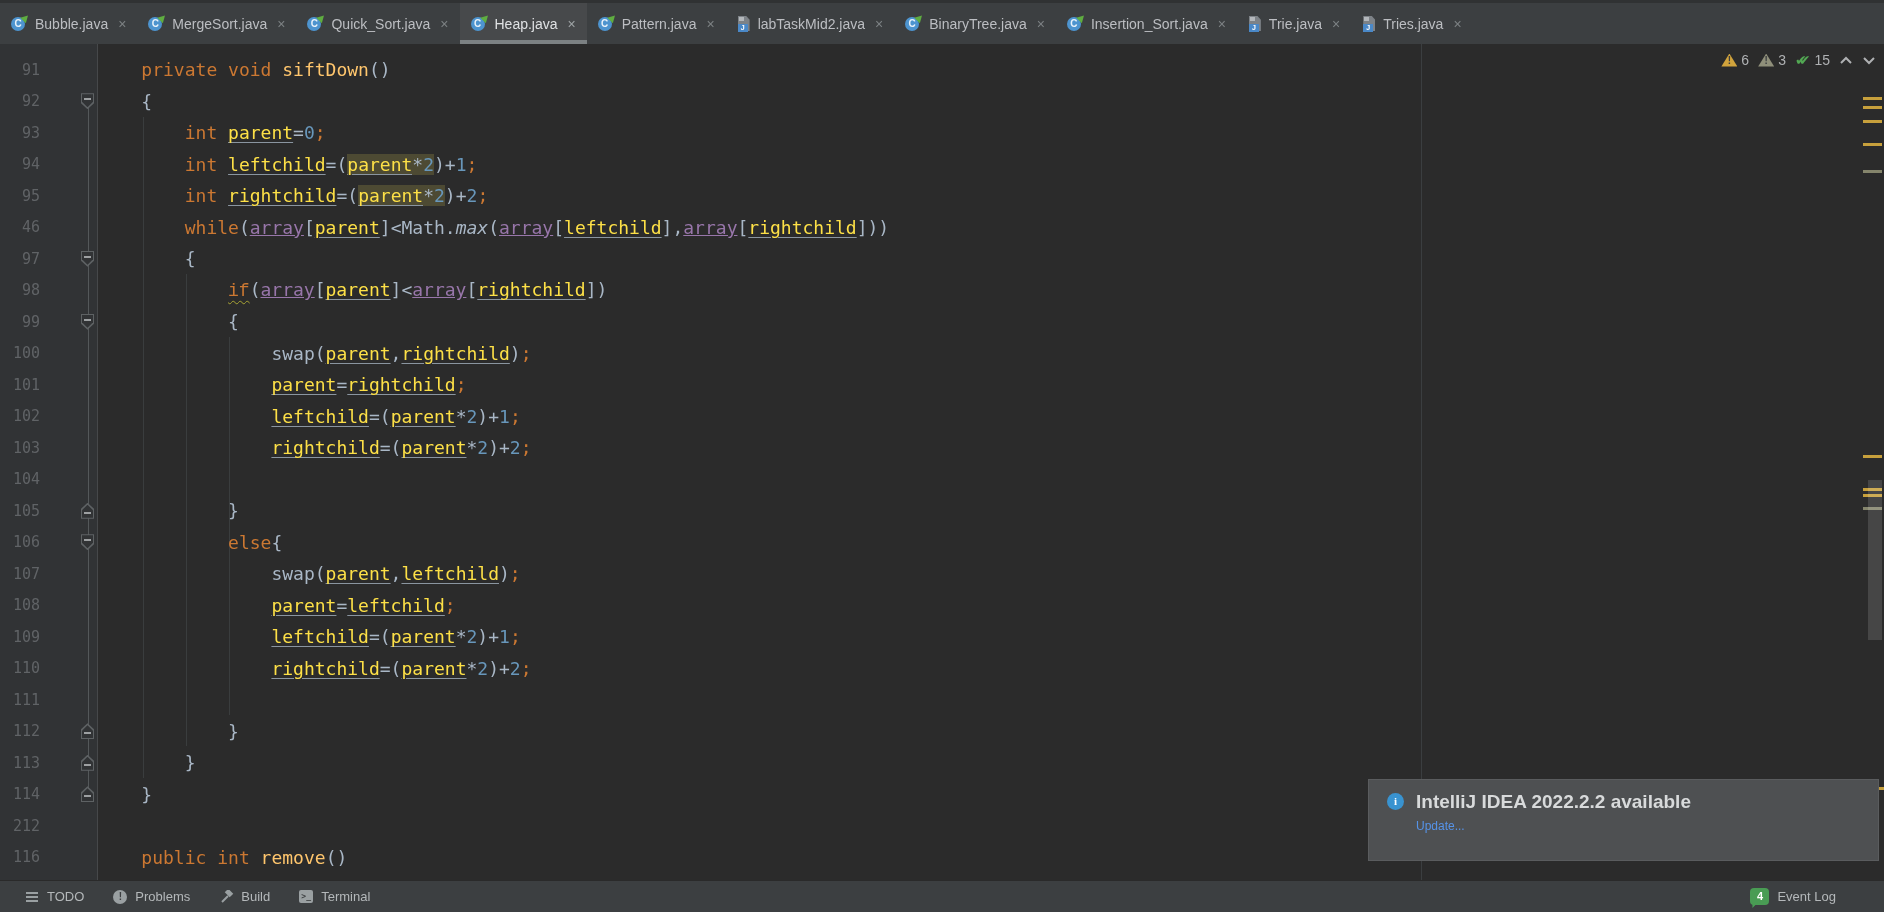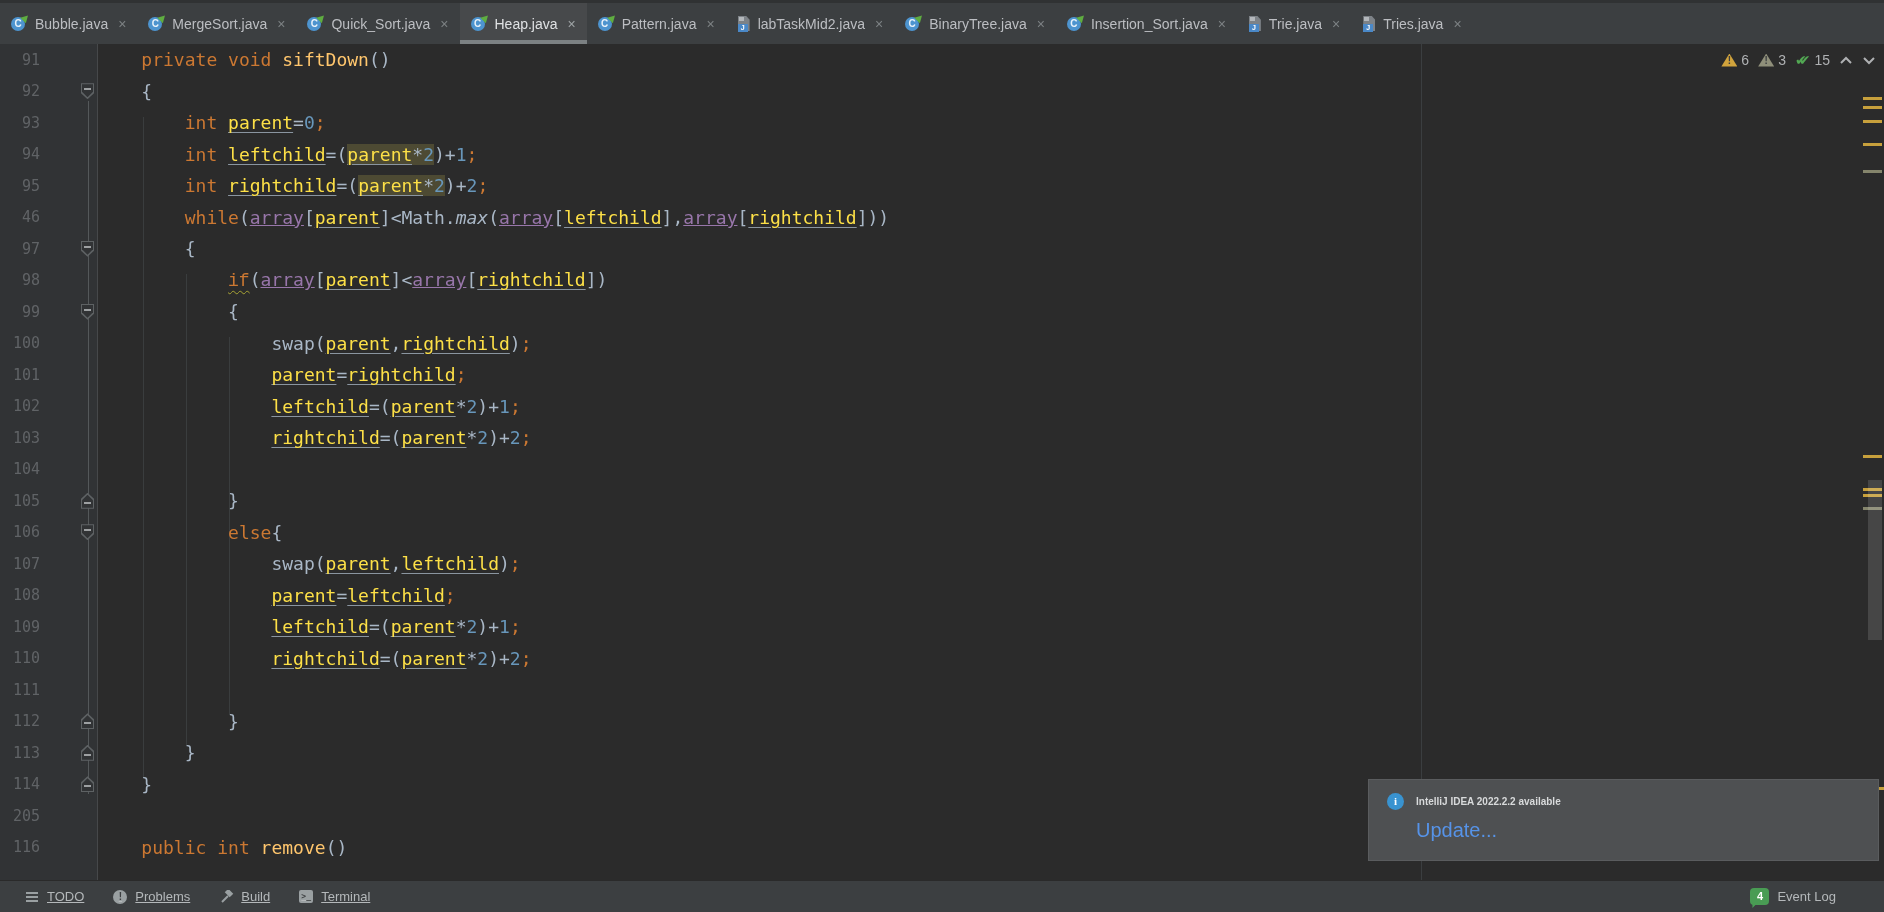"91" #rows { padding-top: none -> 10px }
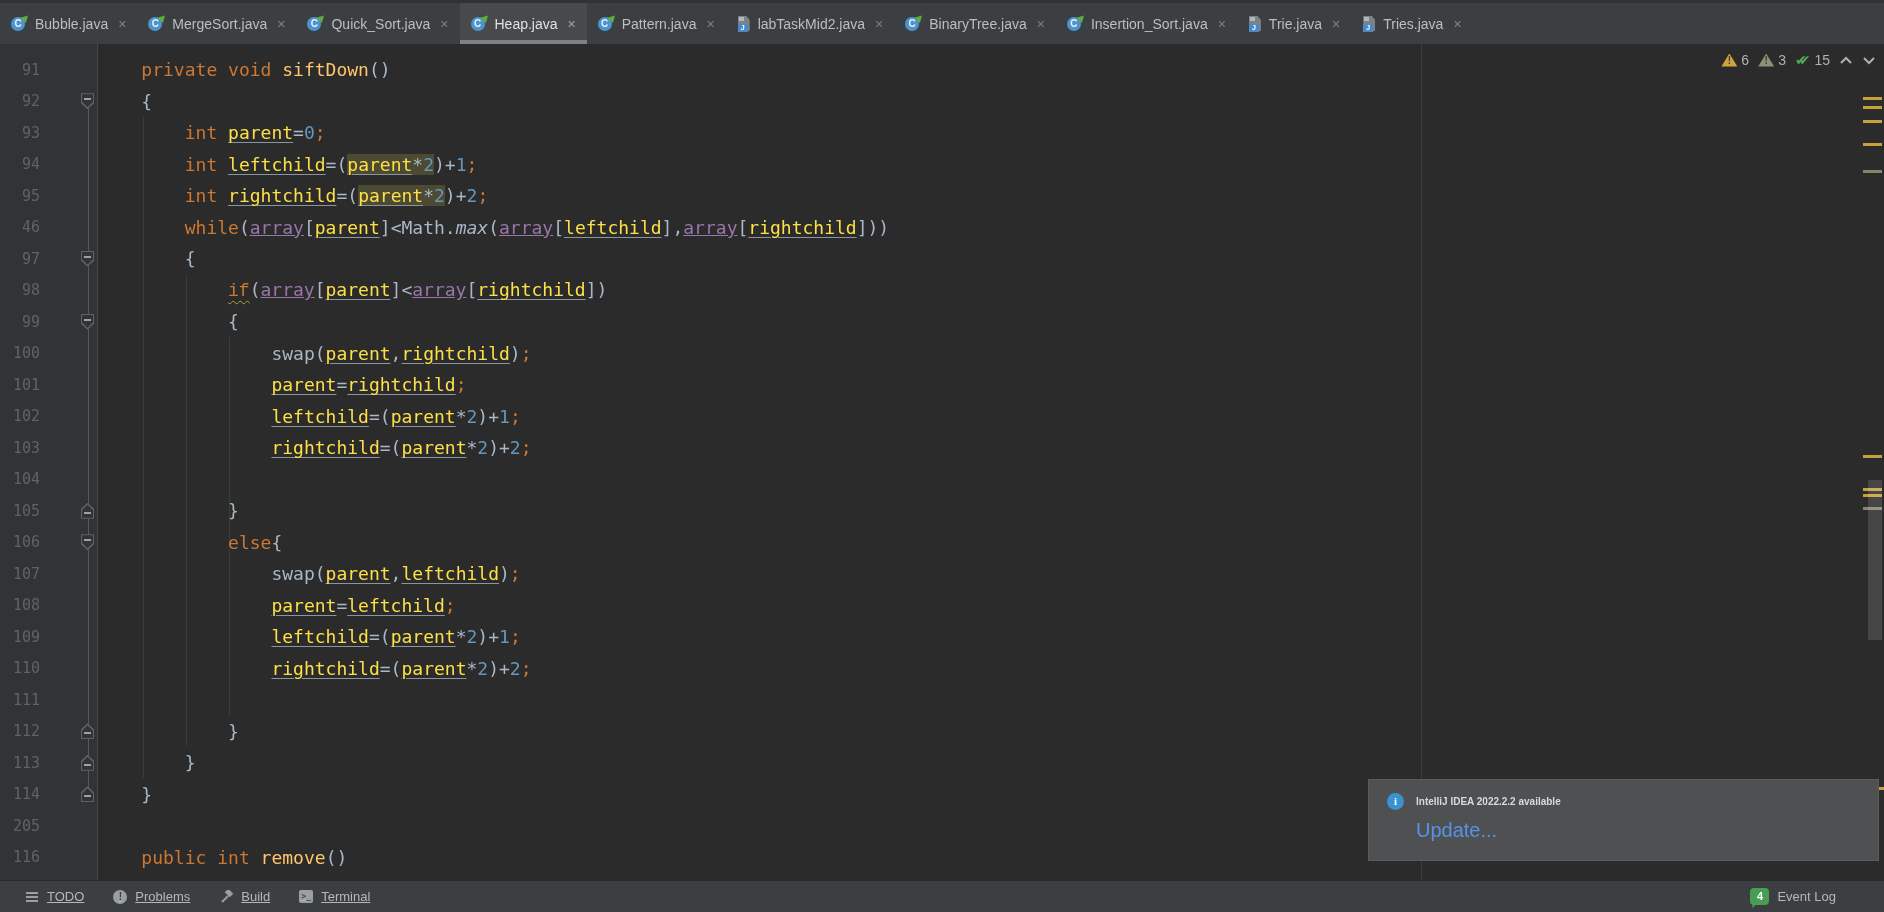"IntelliJ IDEA 2022.2.2 available" #notif-title { font-size: 10px -> 19px }
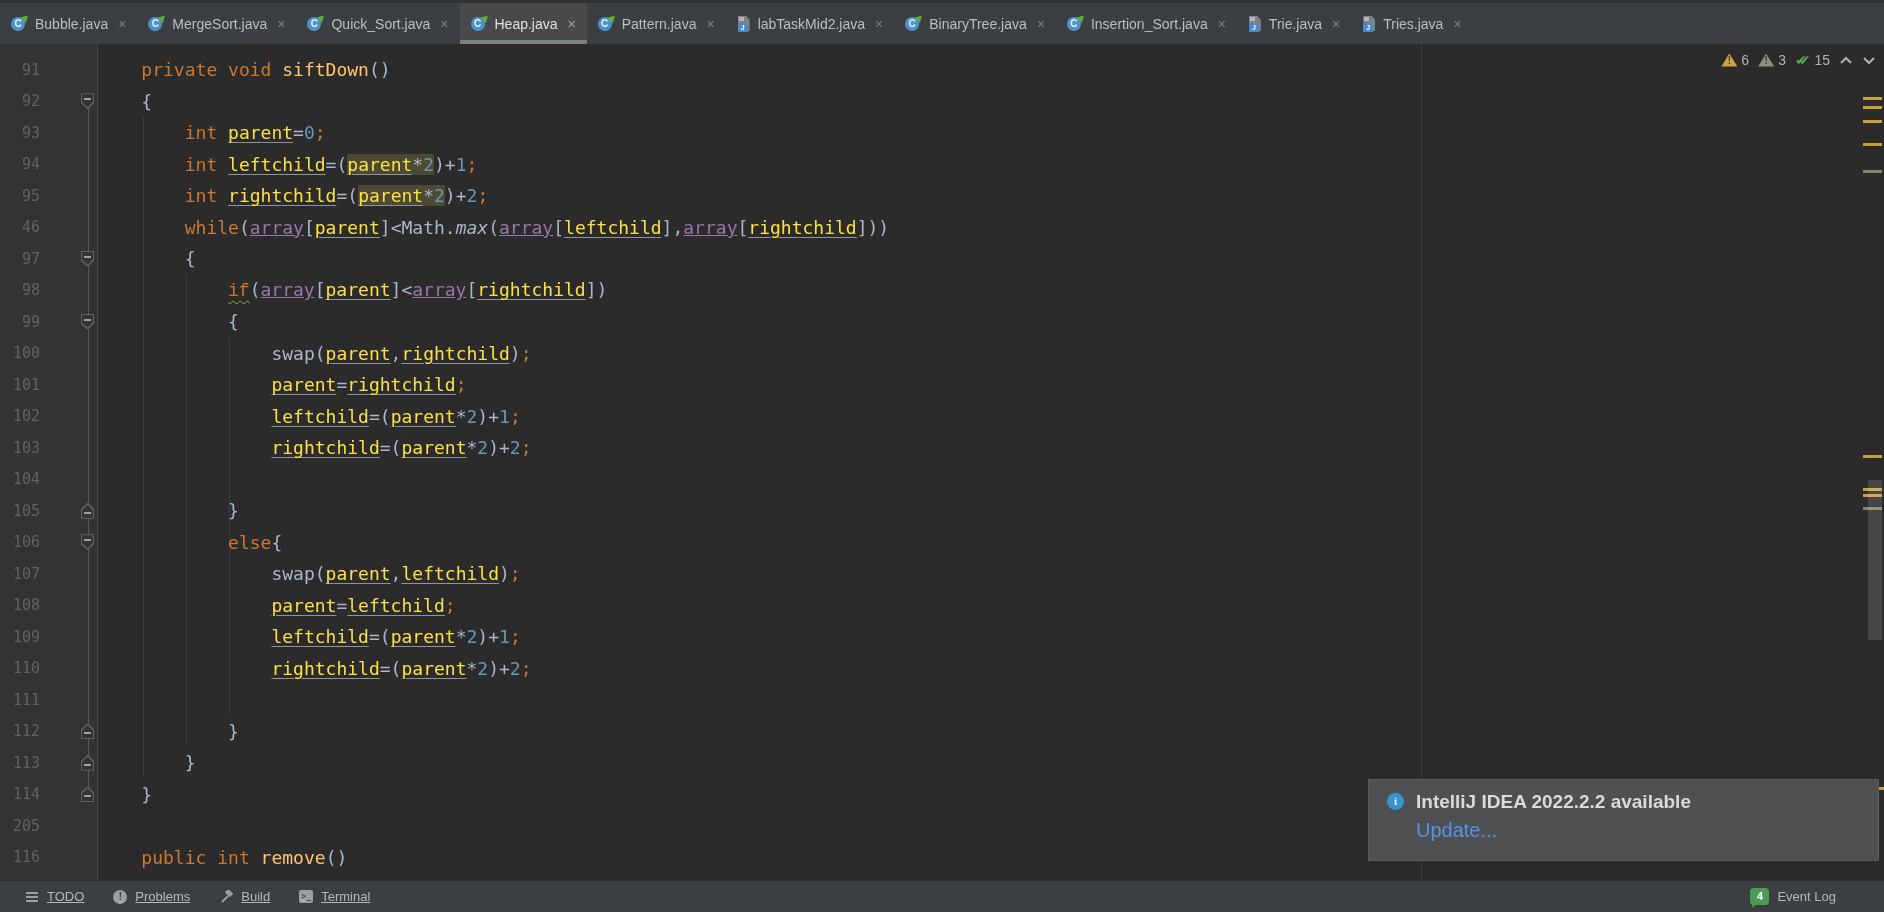"205" span.ln { text: 205 -> 212 }
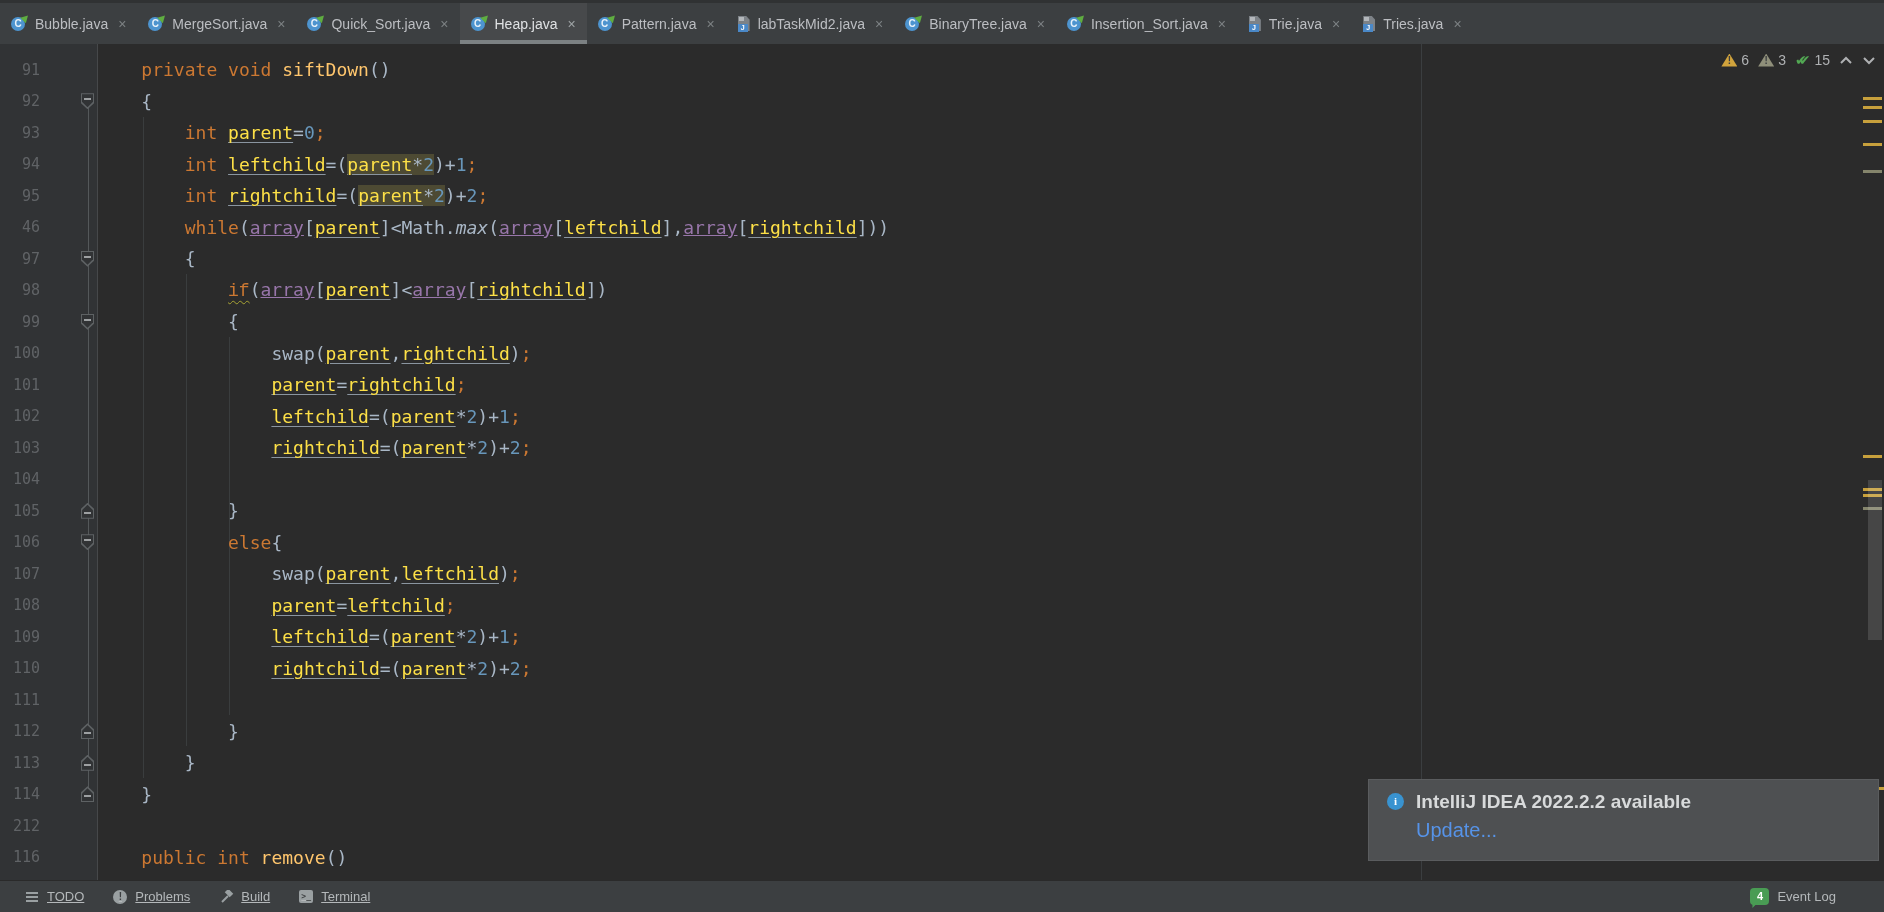"Update..." #notif-link { font-size: 20px -> 12px }
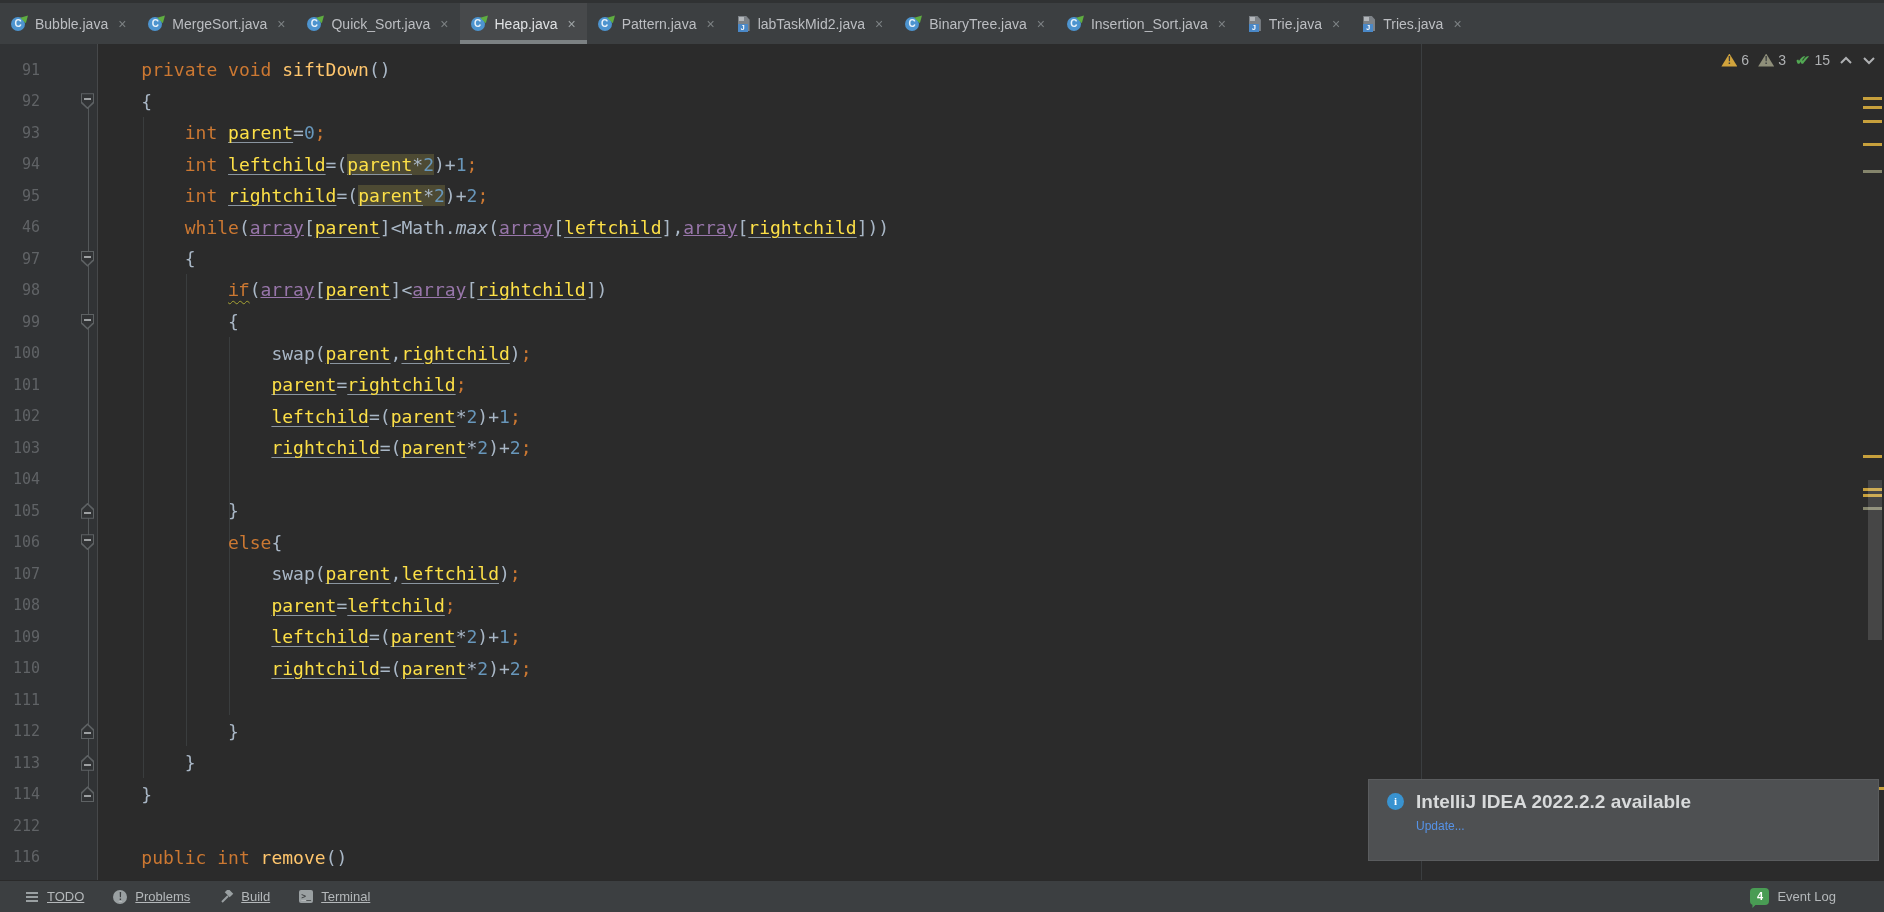"TODO" span { text-decoration: underline -> none }
